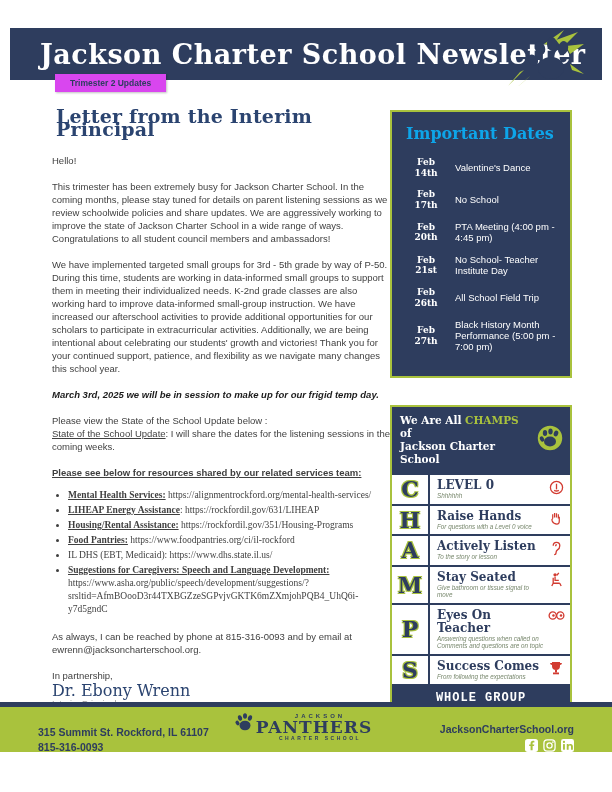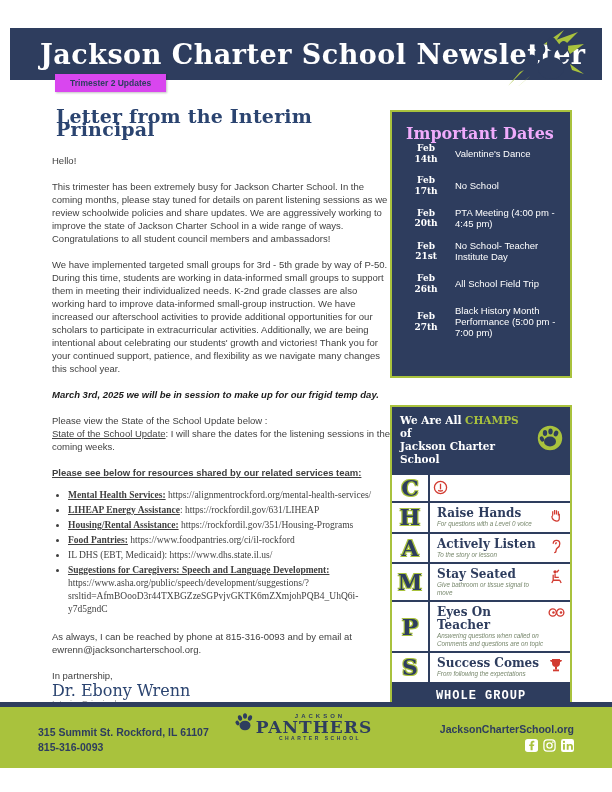"Important Dates" .dates-title { color: #f0abfc -> #0ea5e9; margin: 12px 0 0 14px -> 12px 0 14px 14px }
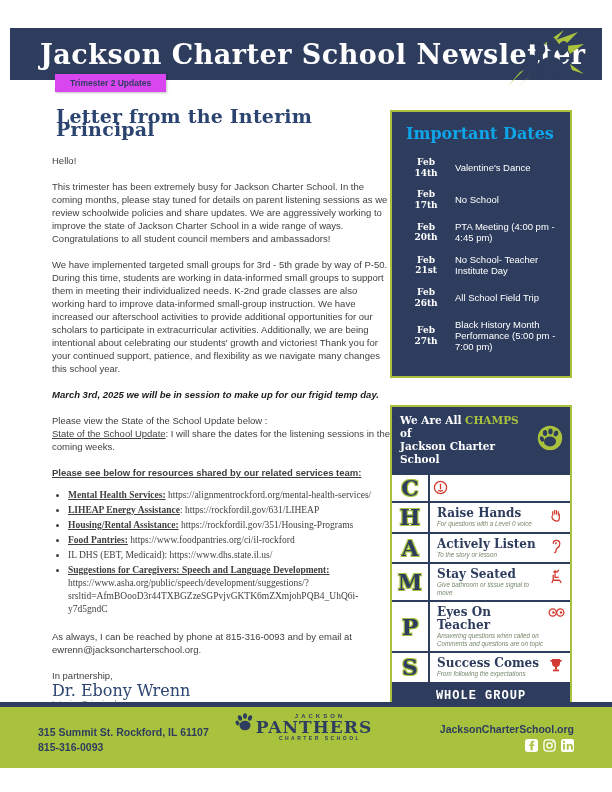"LEVEL 0" div.champs-body { html: none -> <div> <div>LEVEL 0</div> <div>Shhhhhh</div> </div> }
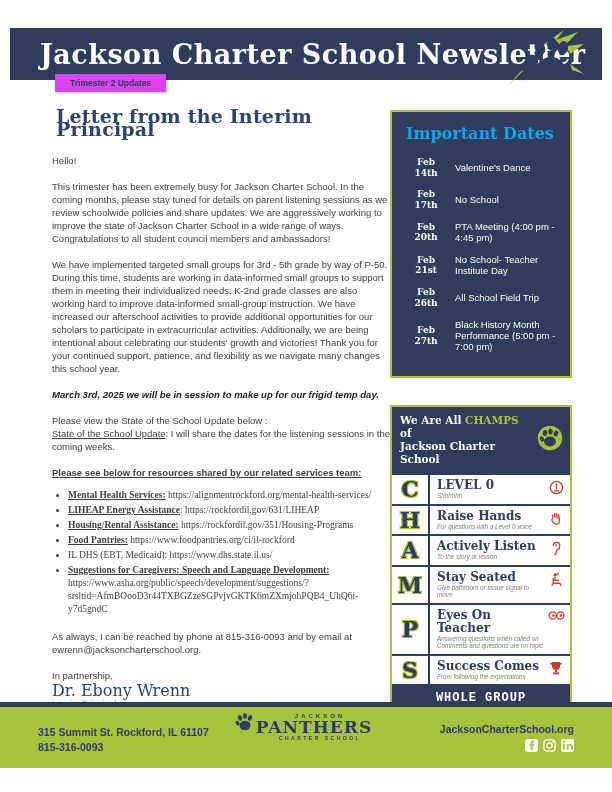"315 Summit St. Rockford, IL" .foot-green { height: 61px -> 45px }
